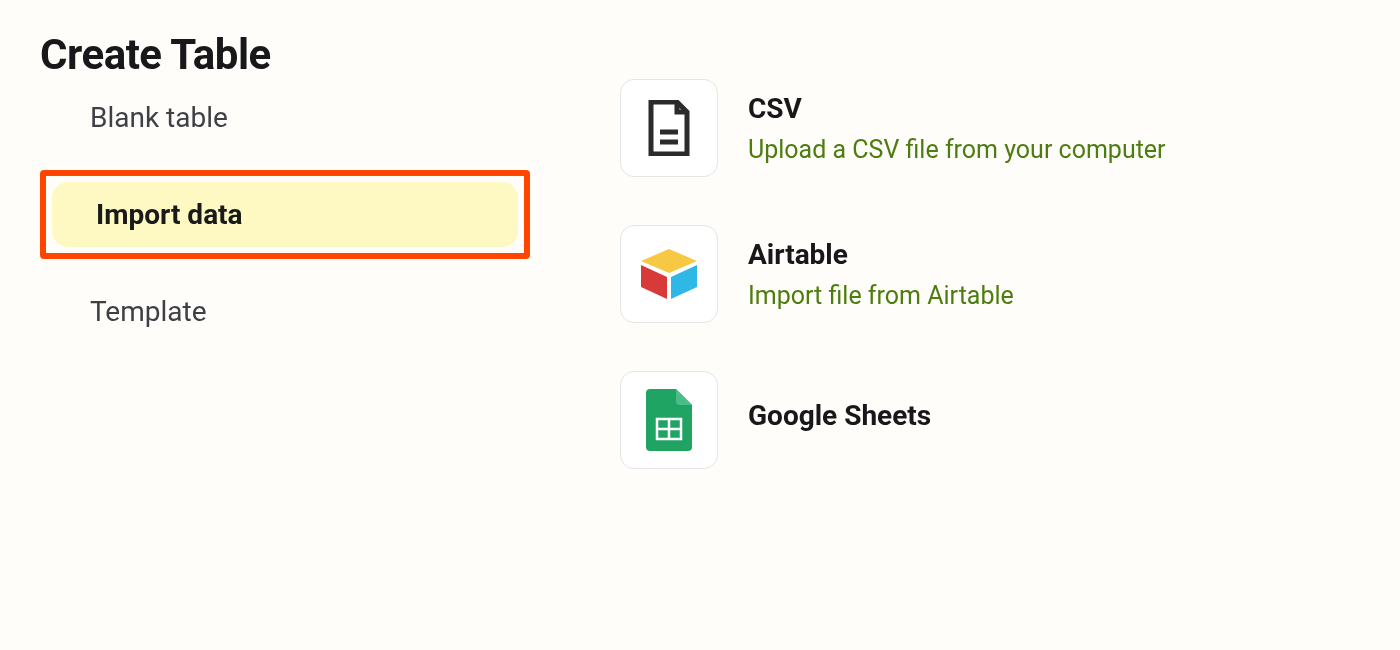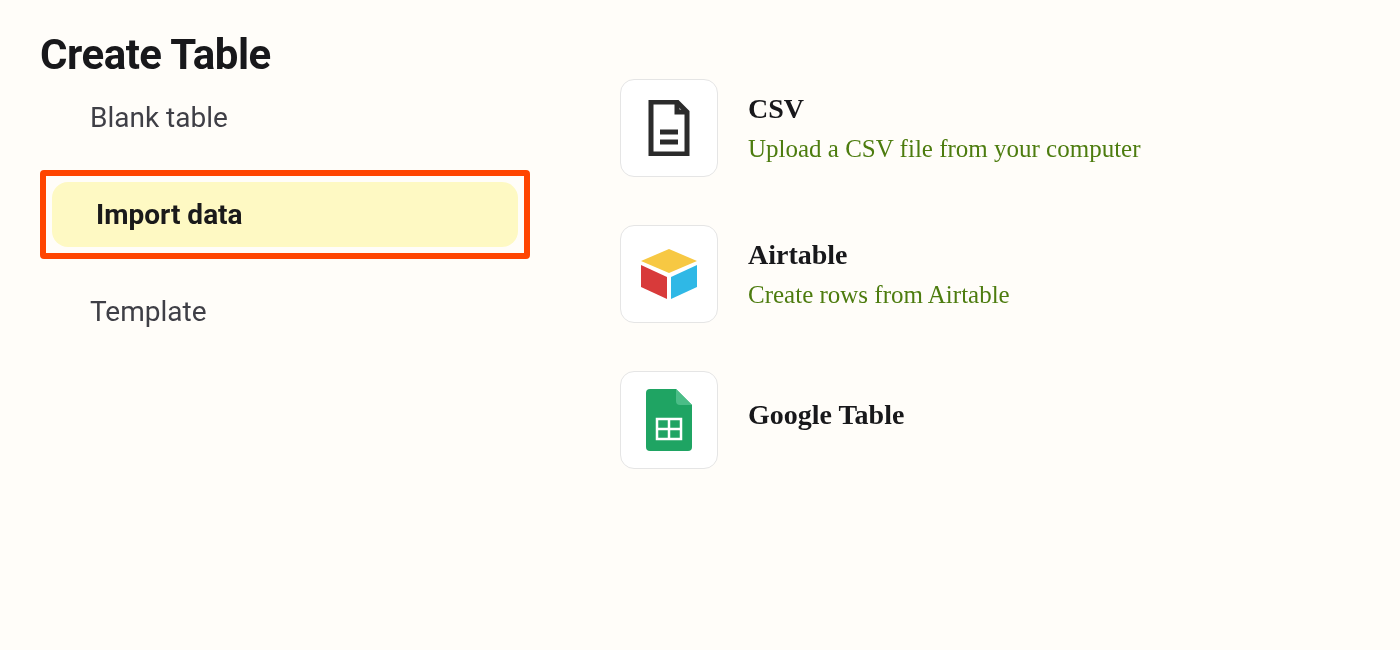"CSV" .options-col { font-family: Liberation Serif, serif -> none }
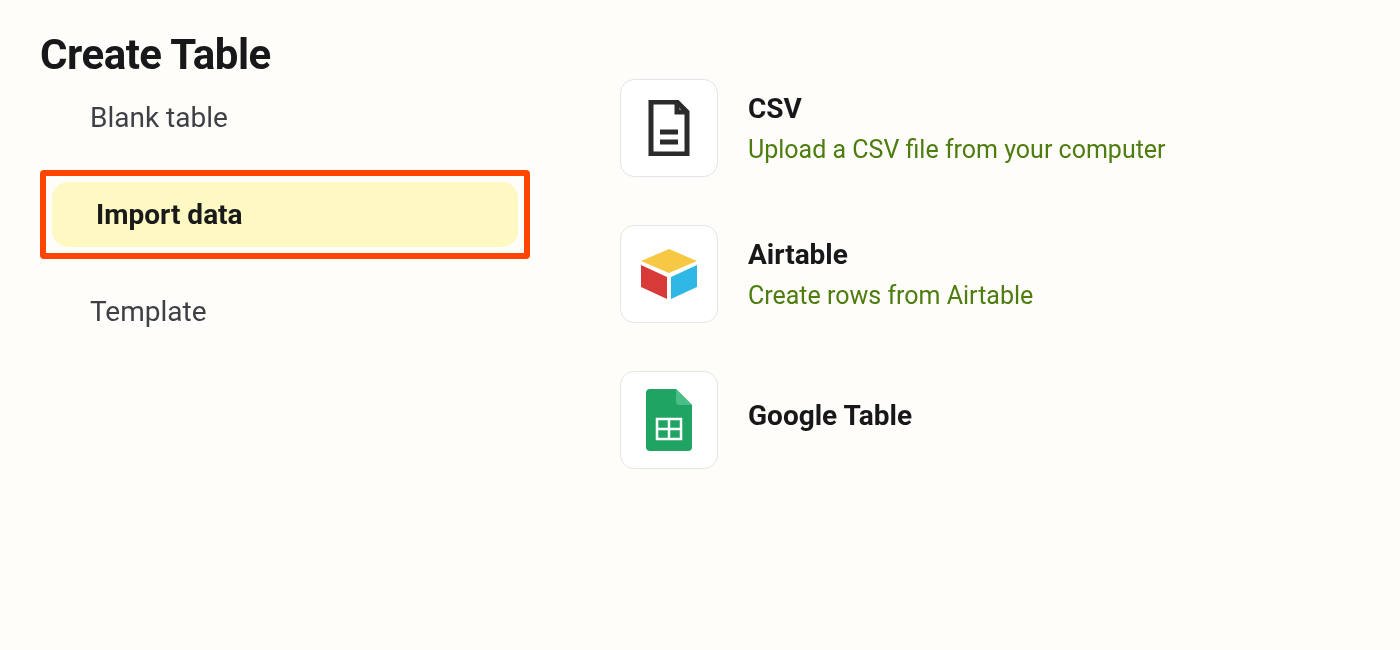"Create rows from Airtable" div.opt-desc { text: Create rows -> Import file }
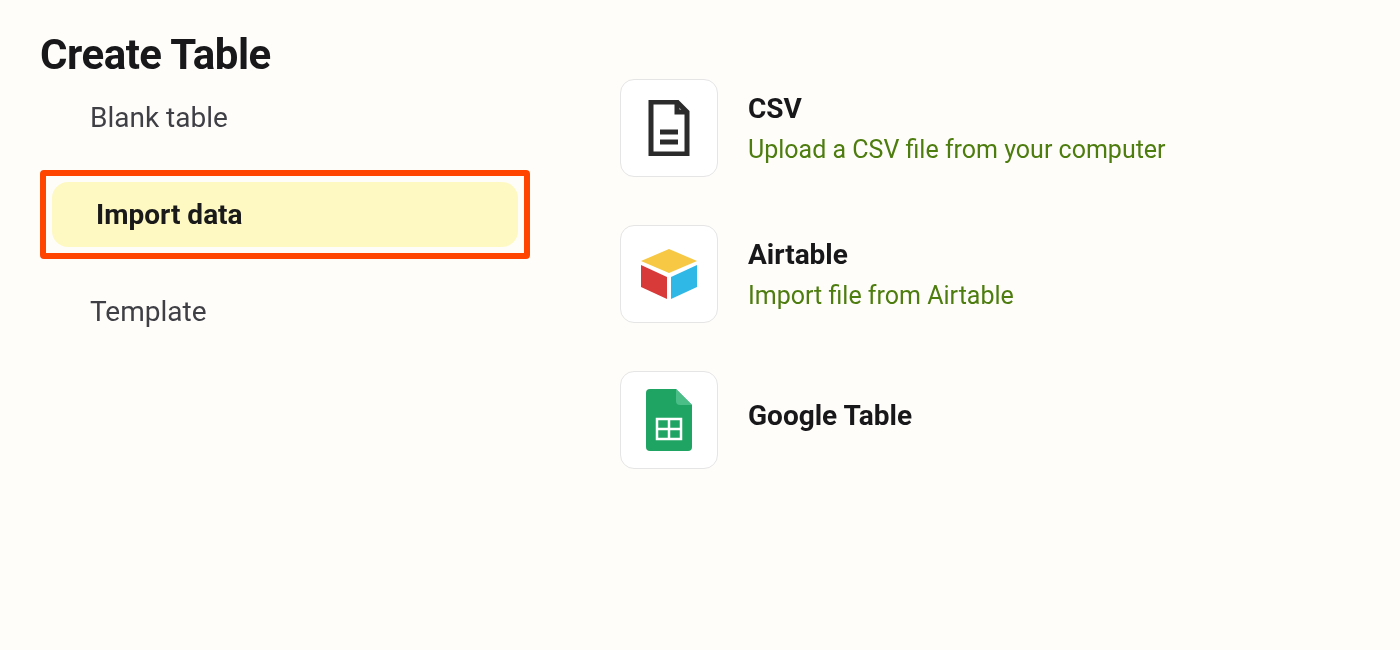"Google Table" div.opt-title { text: Table -> Sheets }
